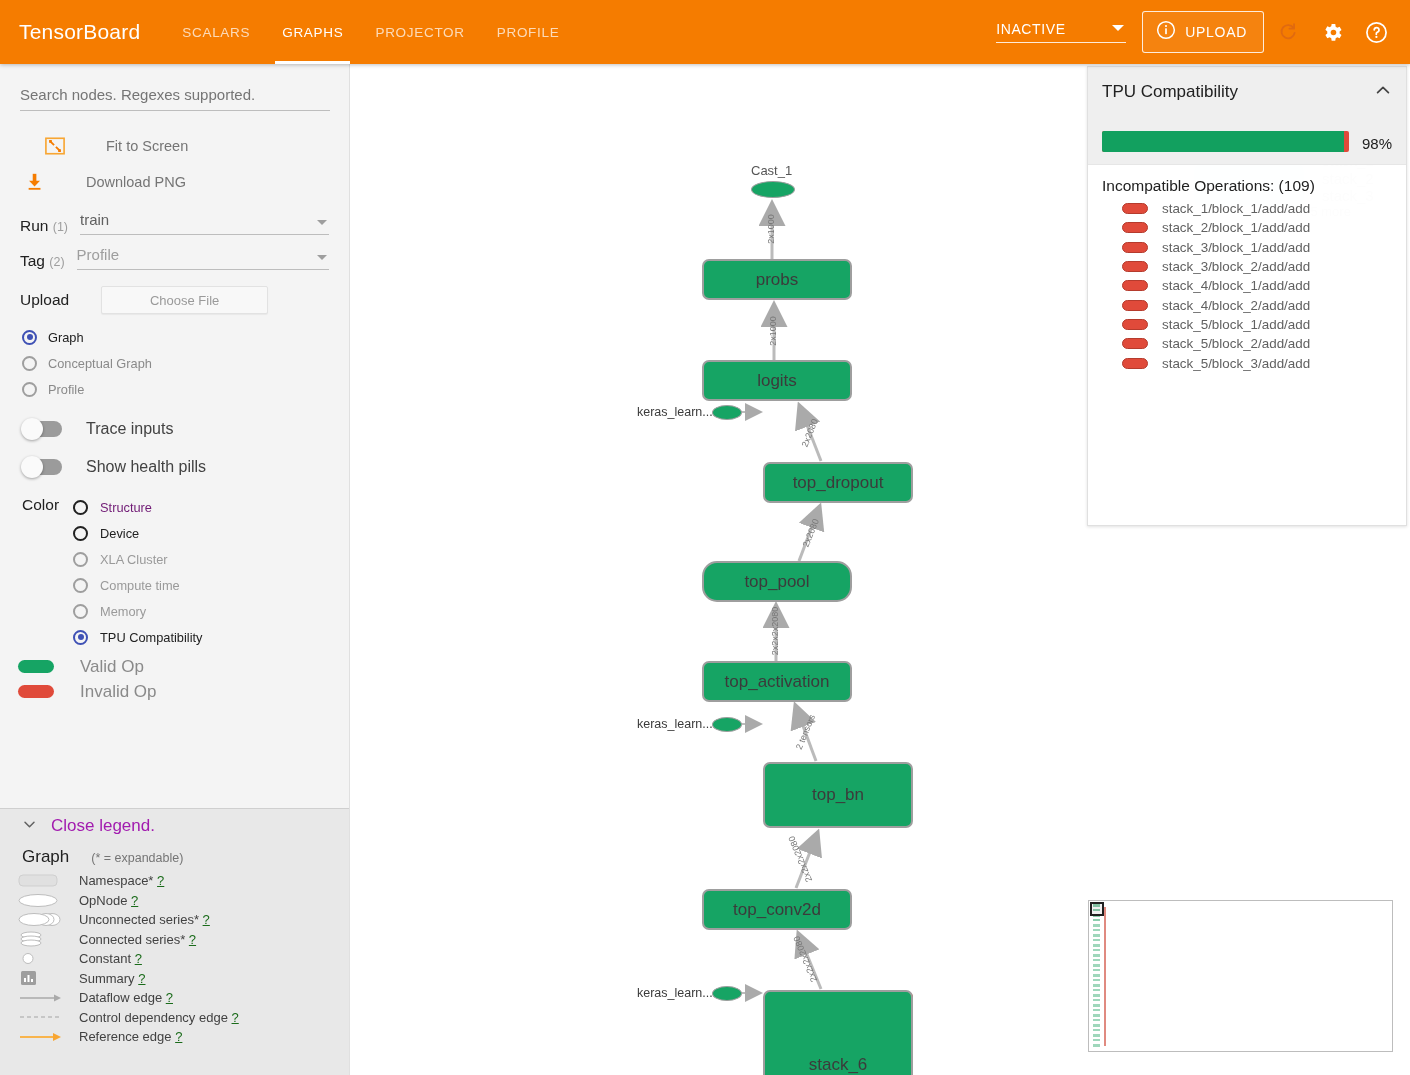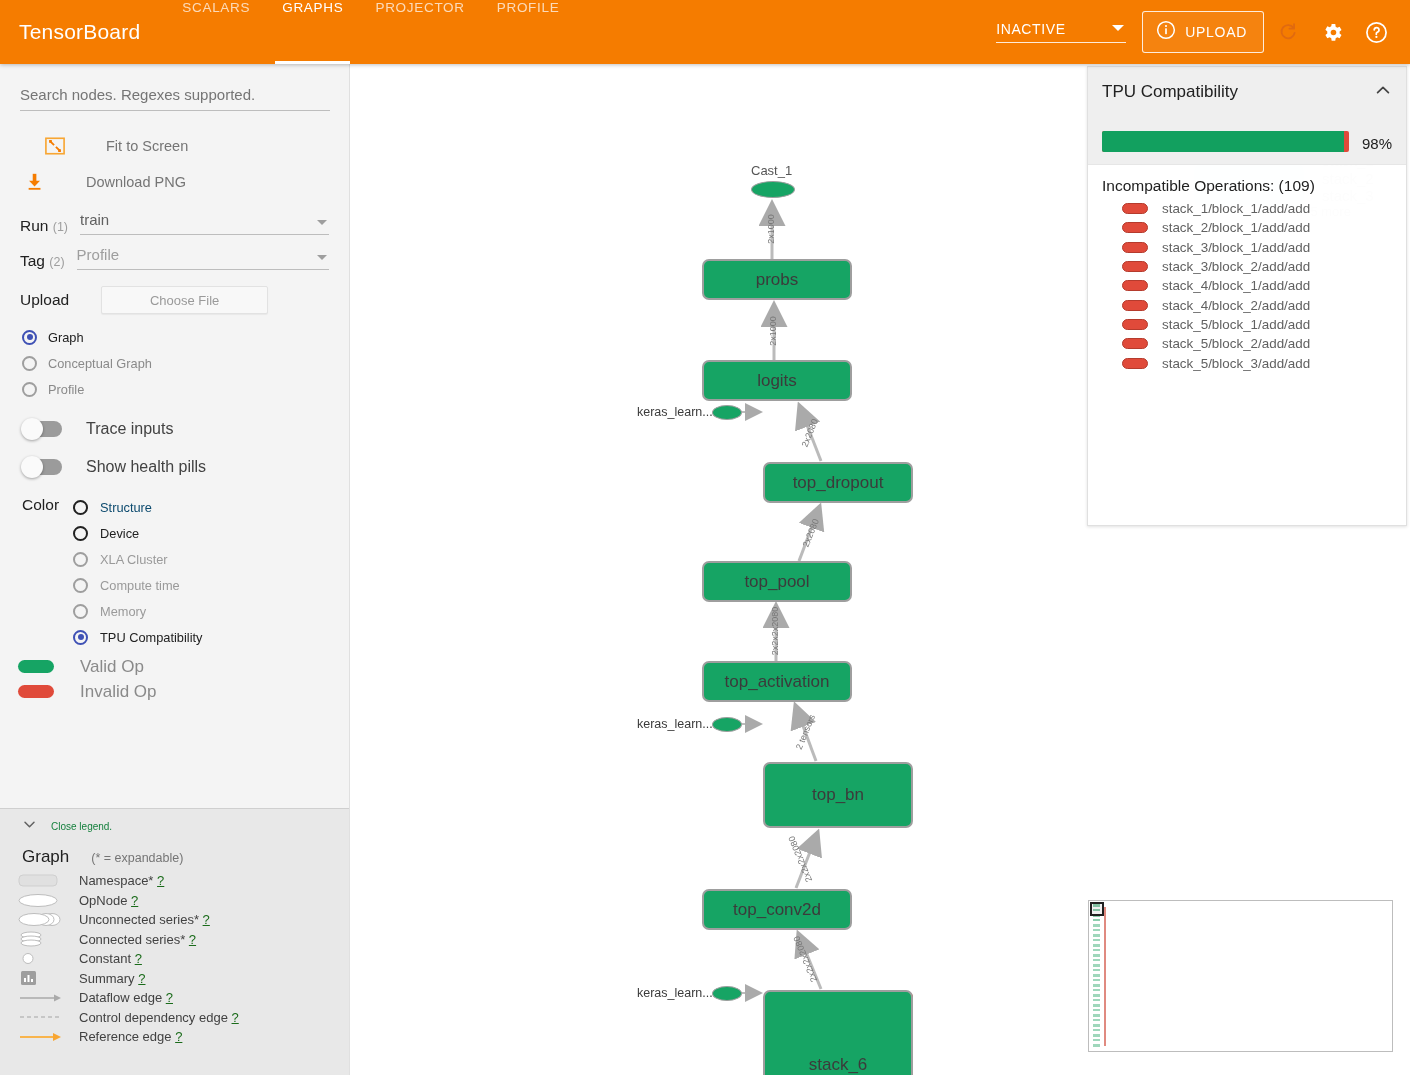"SCALARS" .tab { align-items: none -> center }
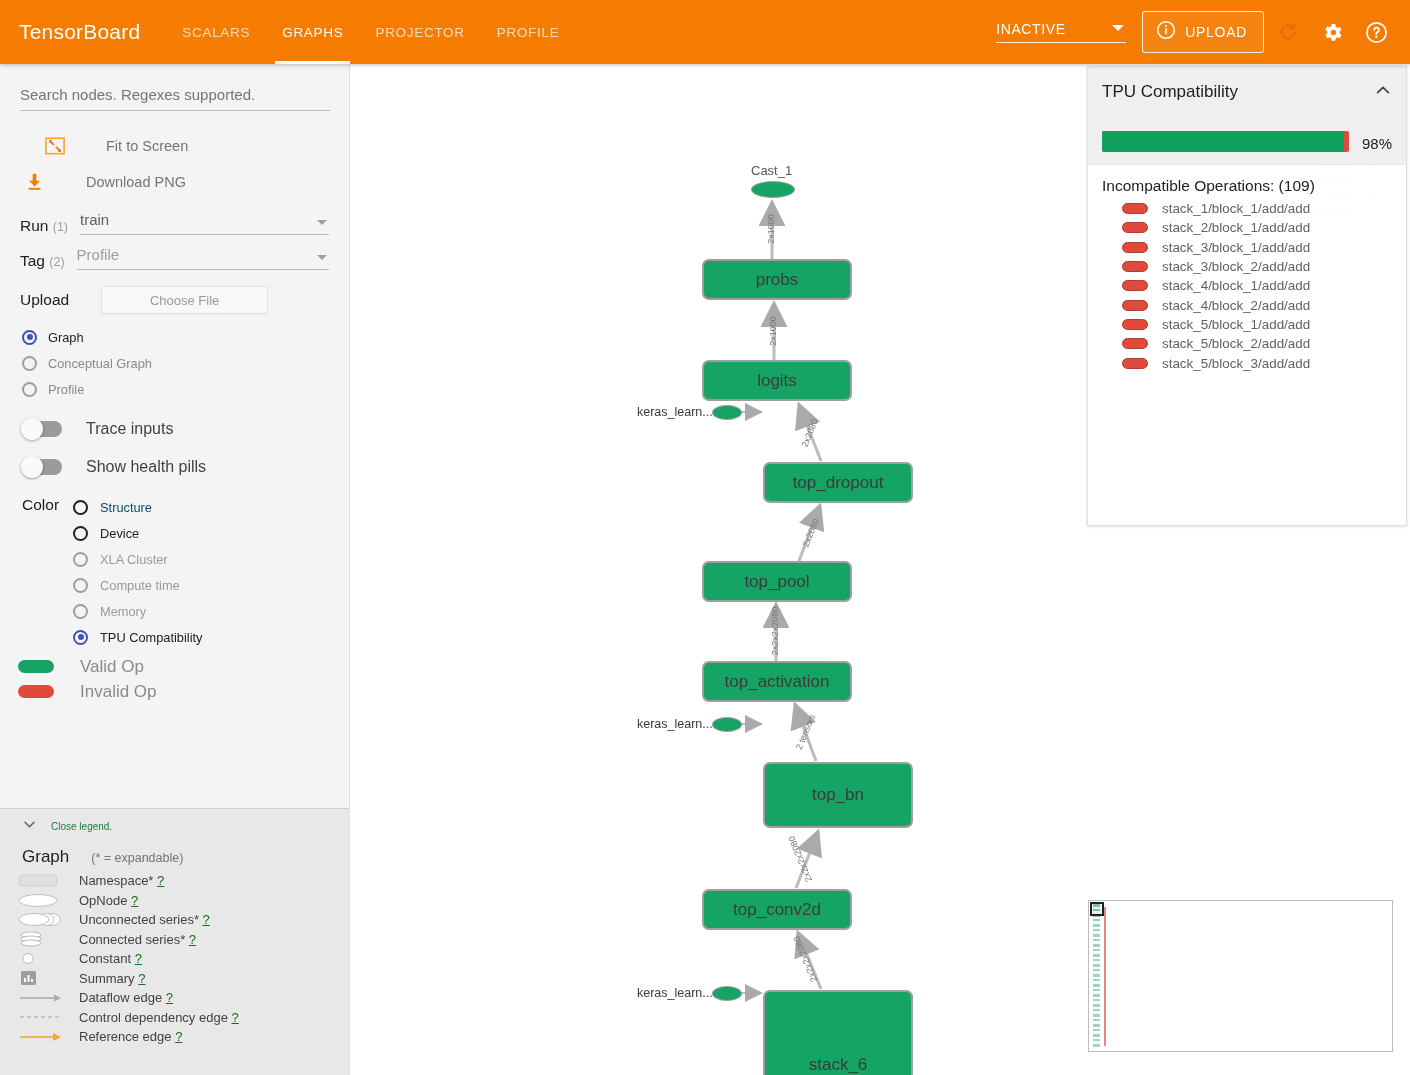"Structure" span.rl2 { color: #0c4a6e -> #701a75 }
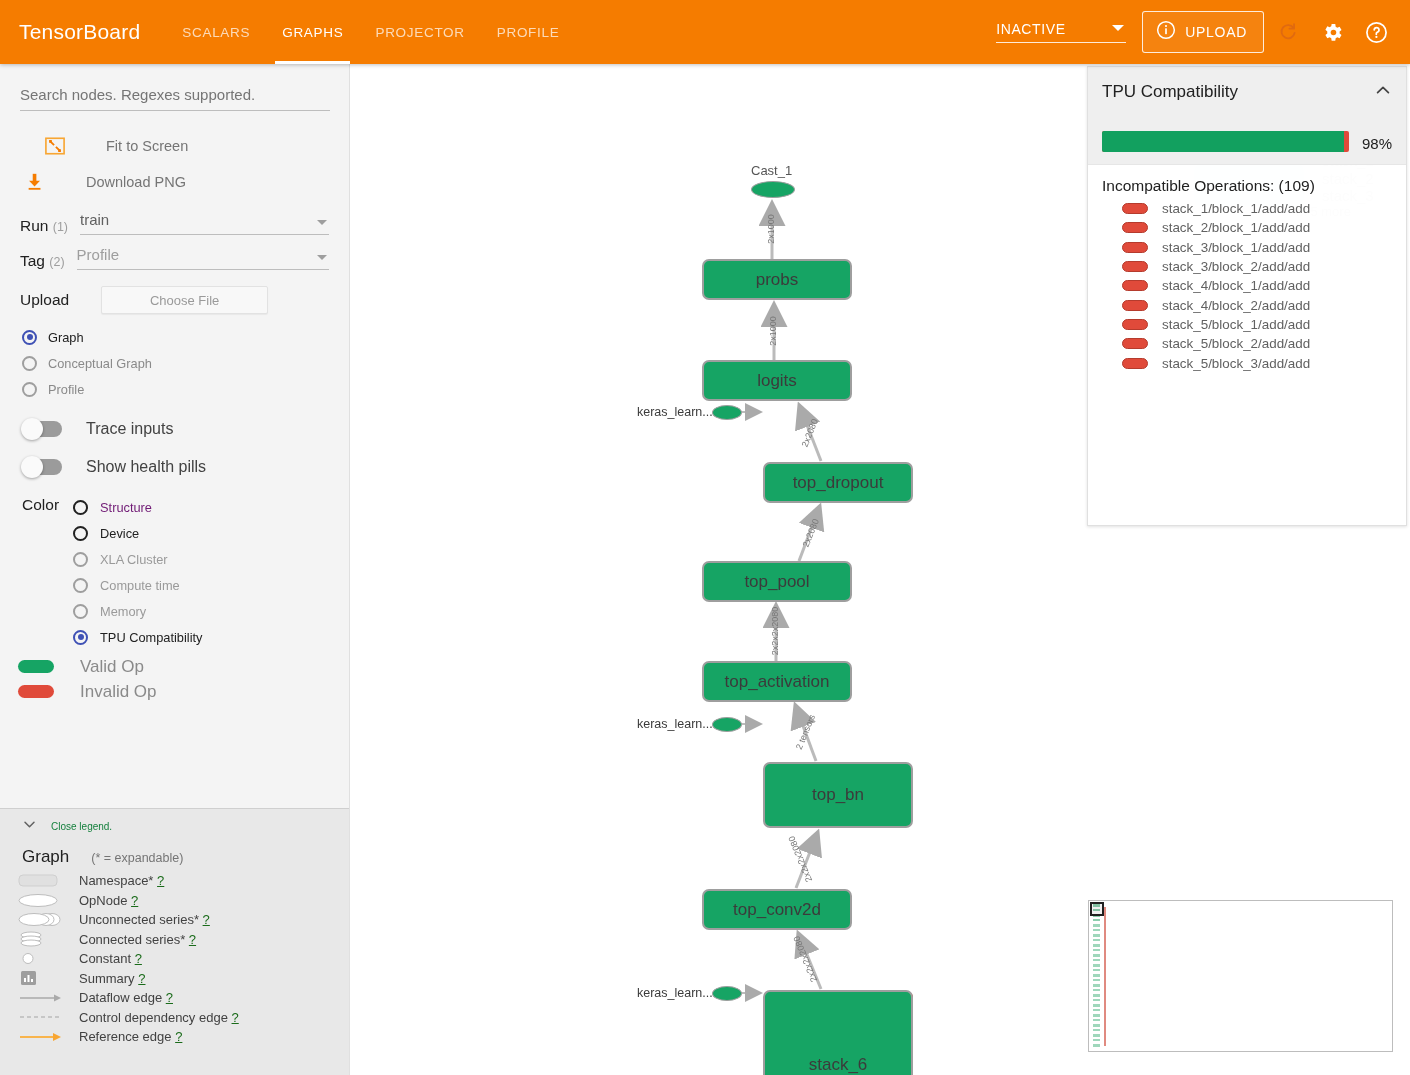"top_pool" div.gnode { border-radius: none -> 15px }
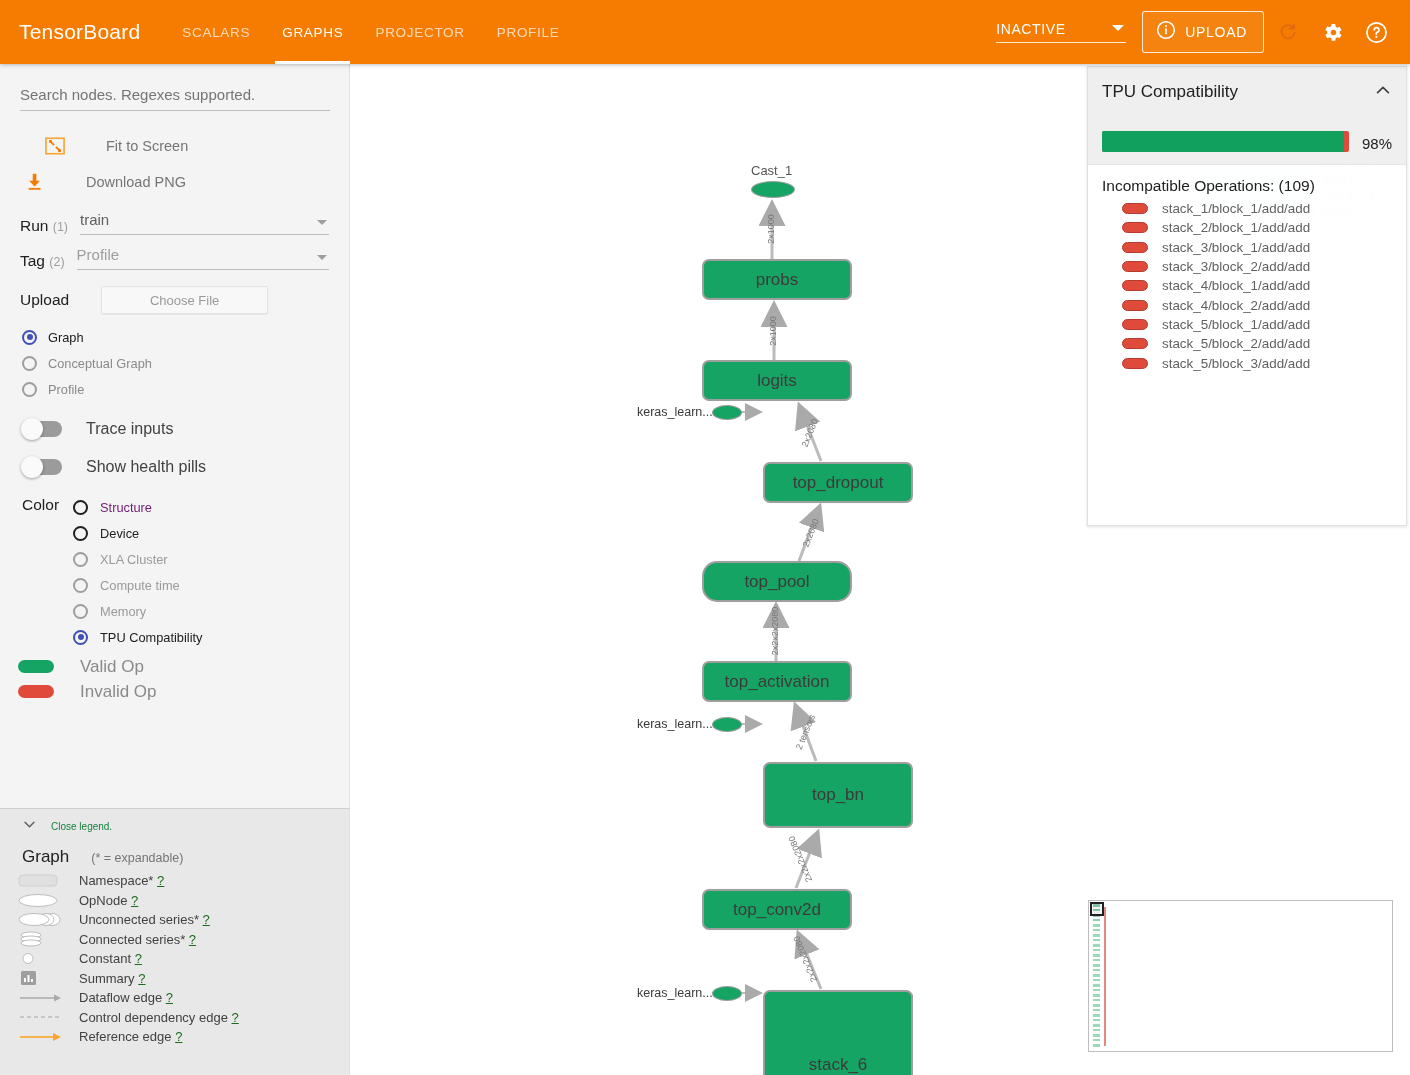"Close legend." .legend-close .ctxt { color: #15803d -> #a21caf; font-size: 10px -> 17px }
